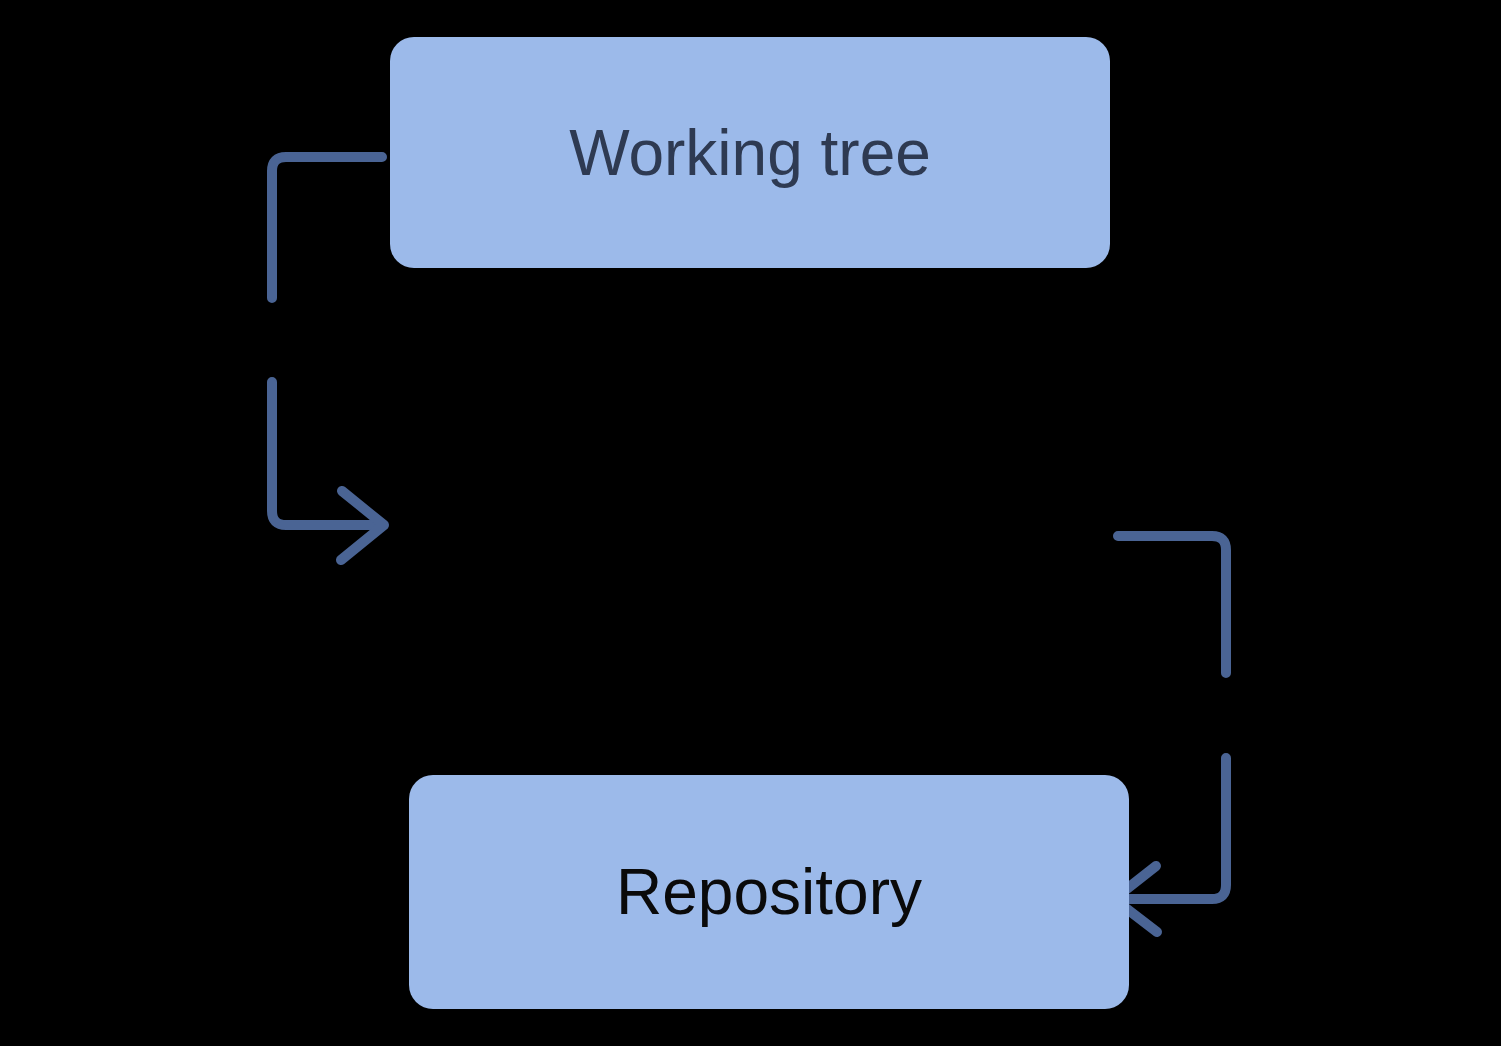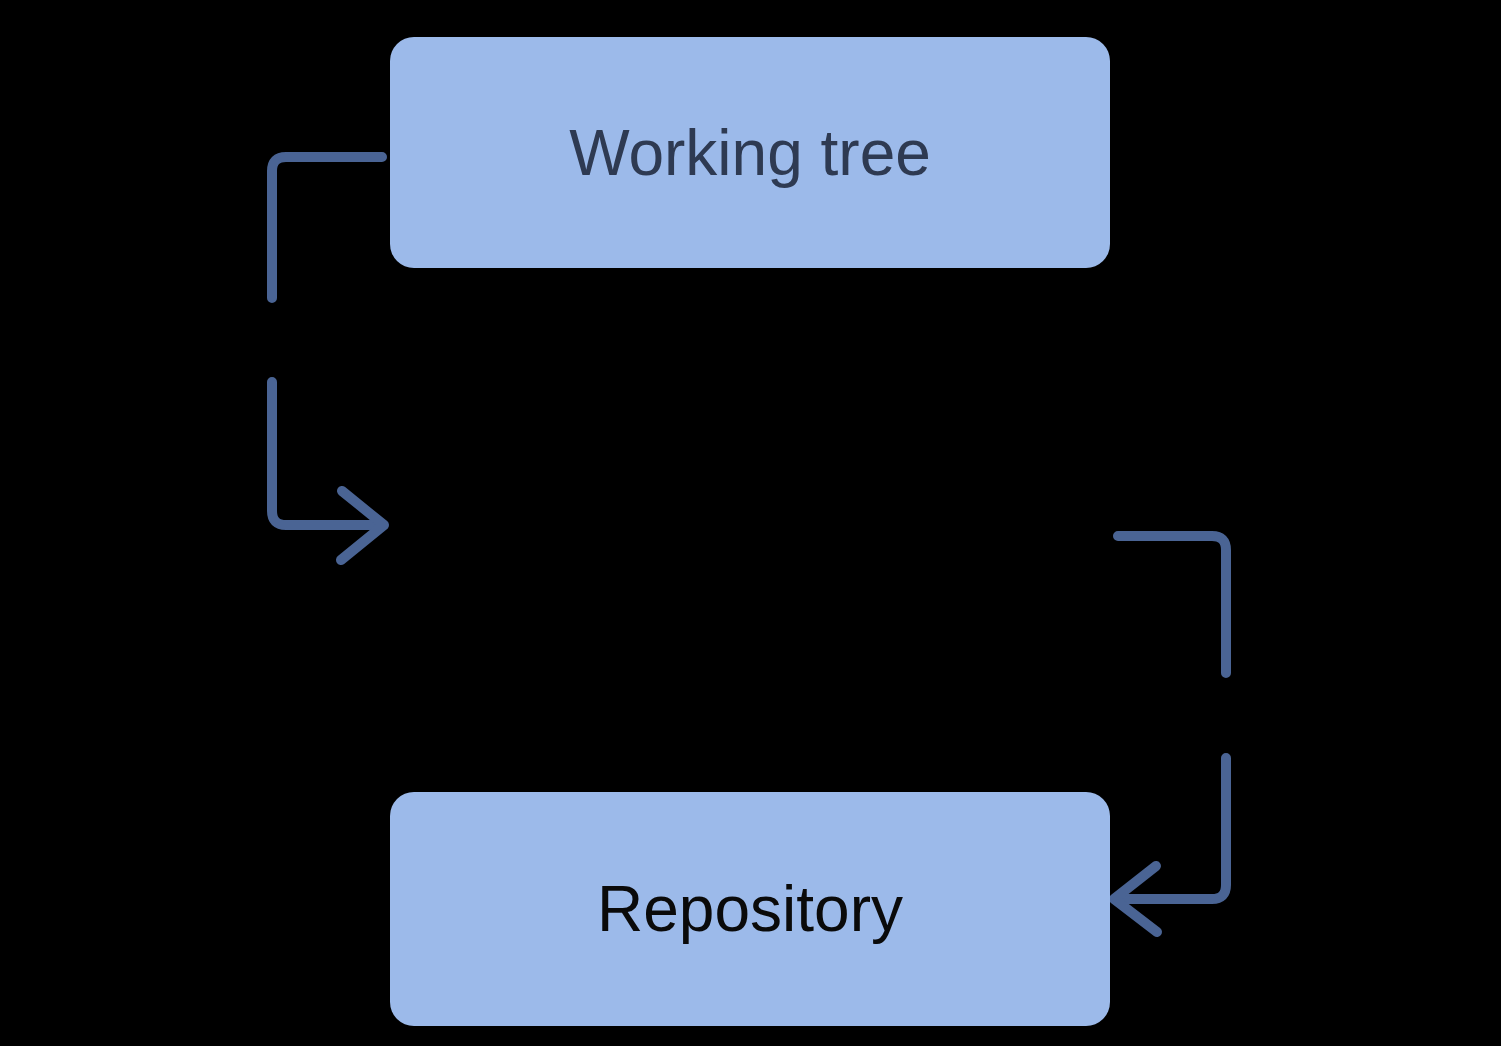"Repository" .node-repository { margin-left: none -> 19px; top: 792px -> 775px }
